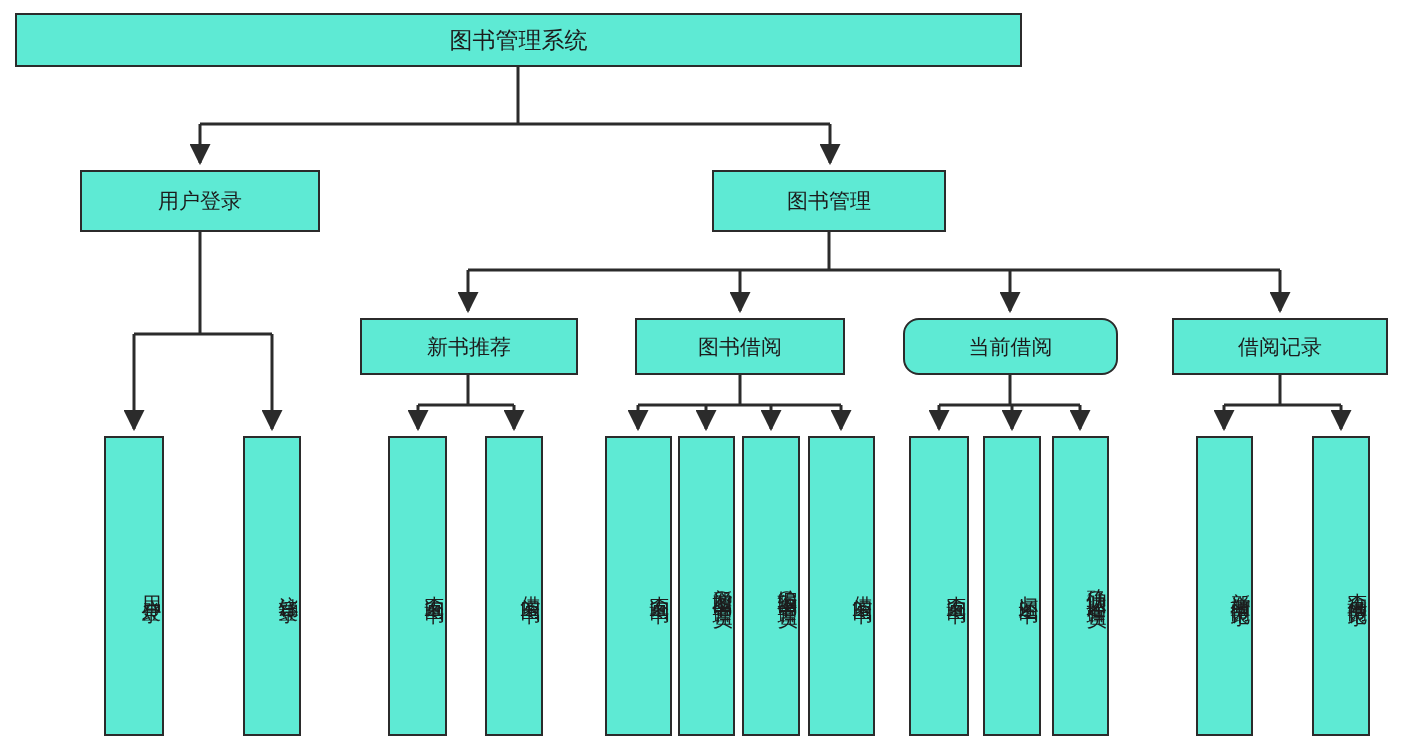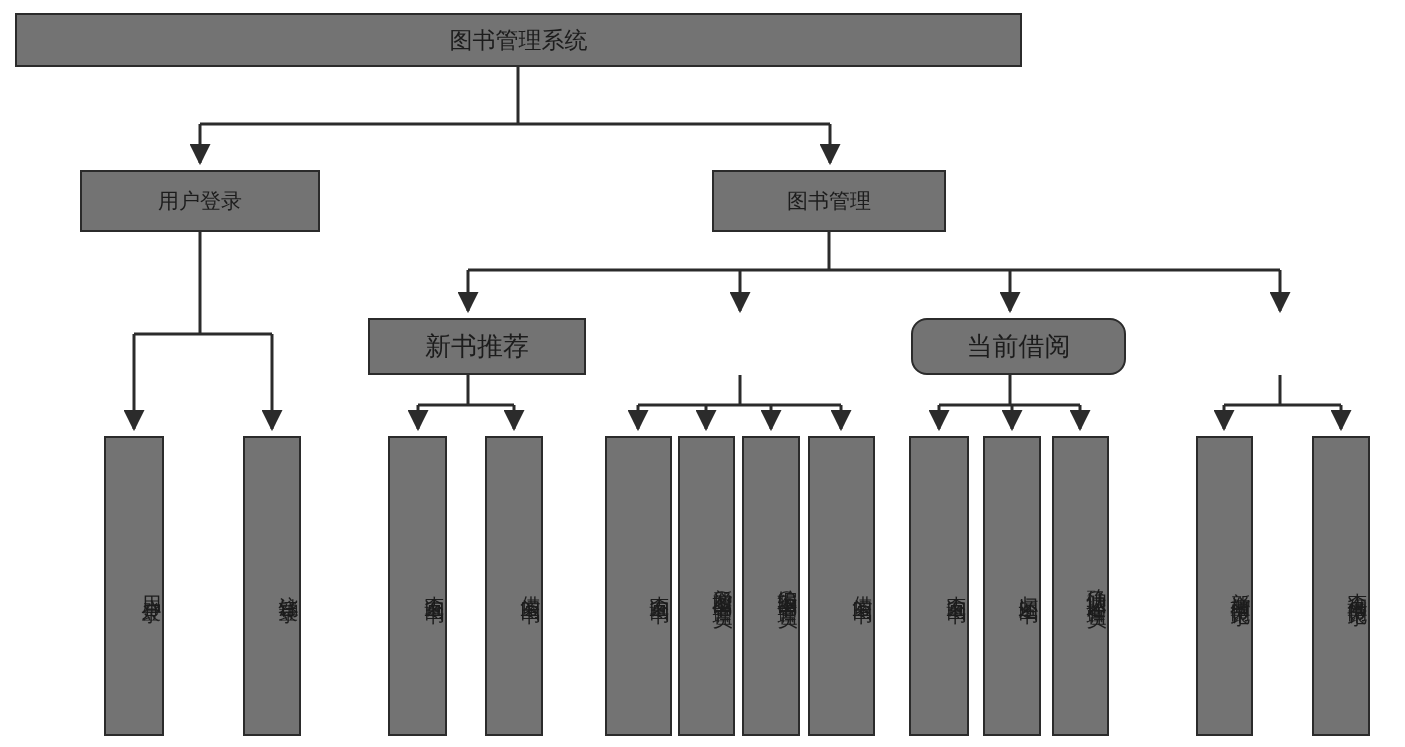"图书管理系统" .node { background: #737373 -> #5eead4 }
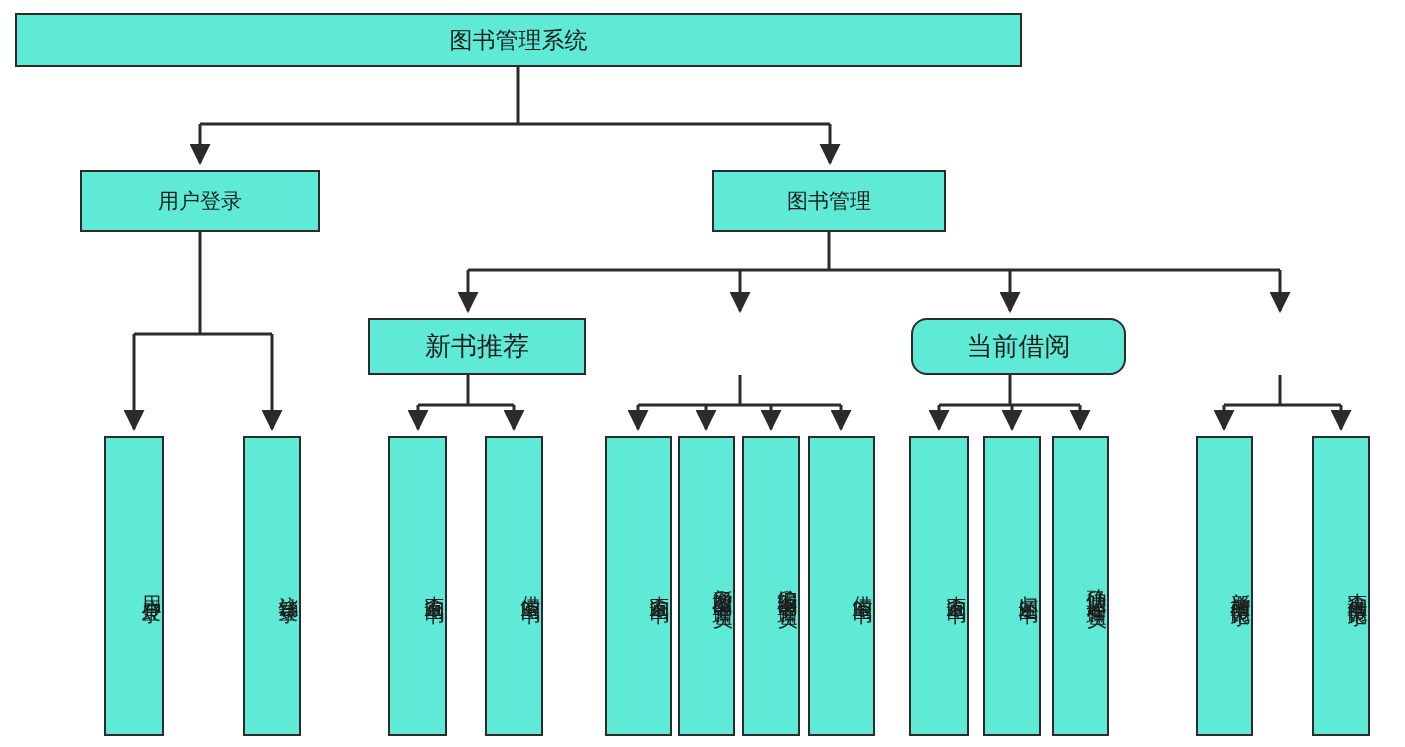"新书推荐" .node.level2 { font-size: 26px -> 21px; margin-left: 8px -> none }
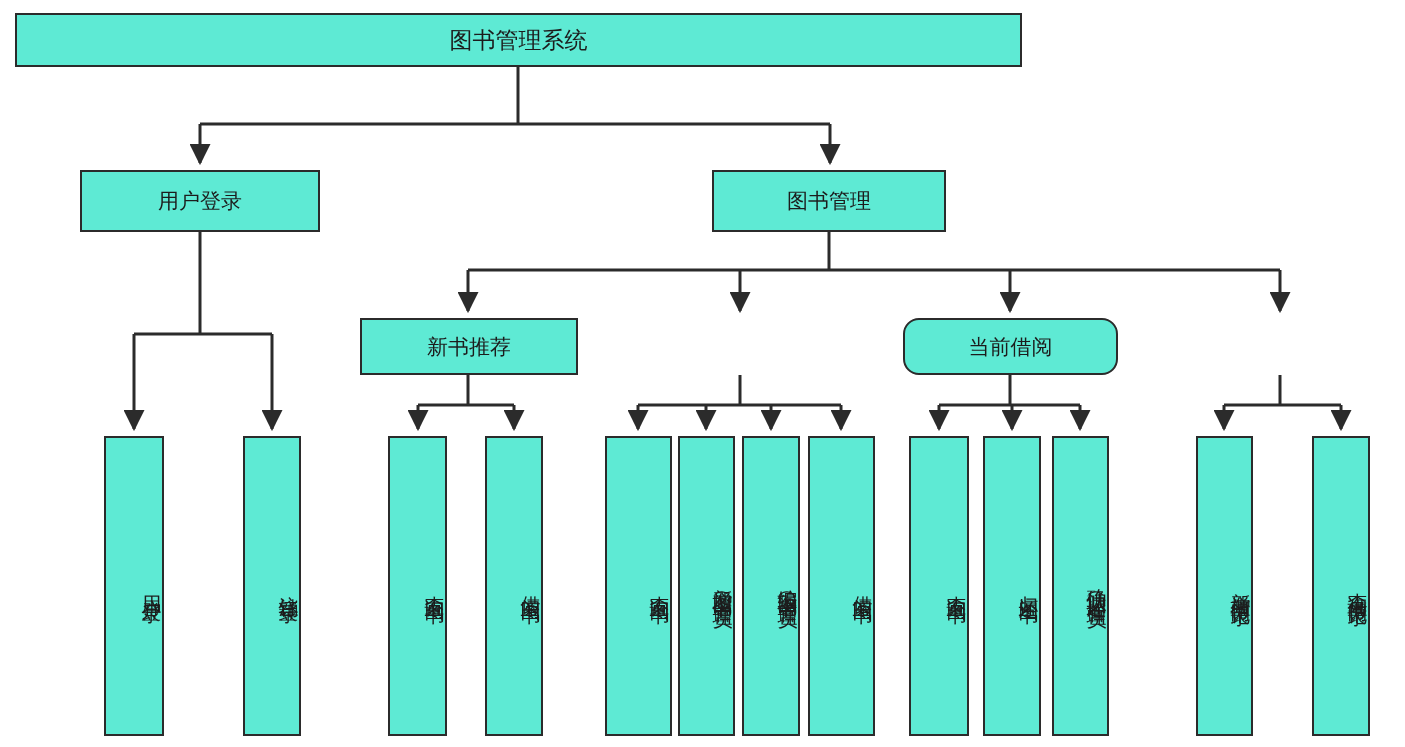"图书借阅" div.node { html: none -> <div> <span>图书借阅</span> </div> }
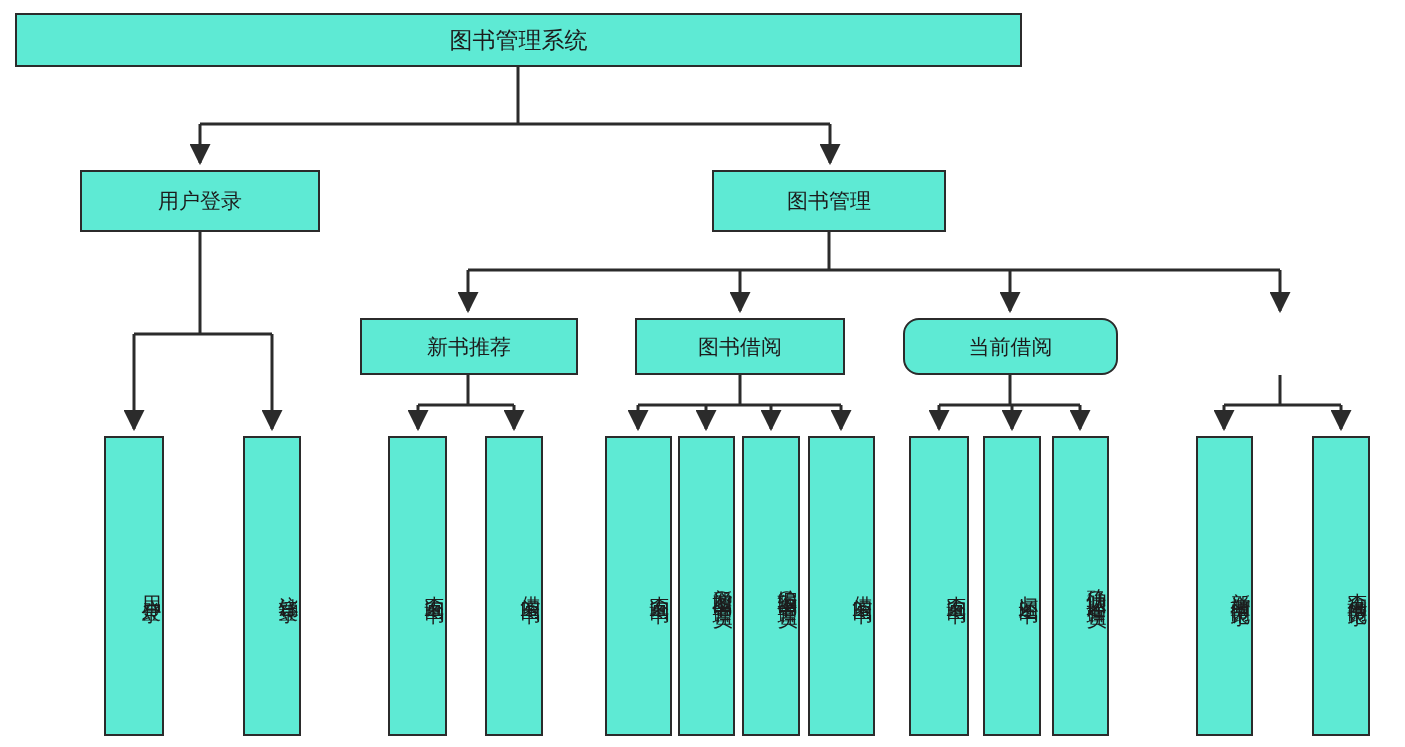"借阅记录" div.node { html: none -> <div> <span>借阅记录</span> </div> }
